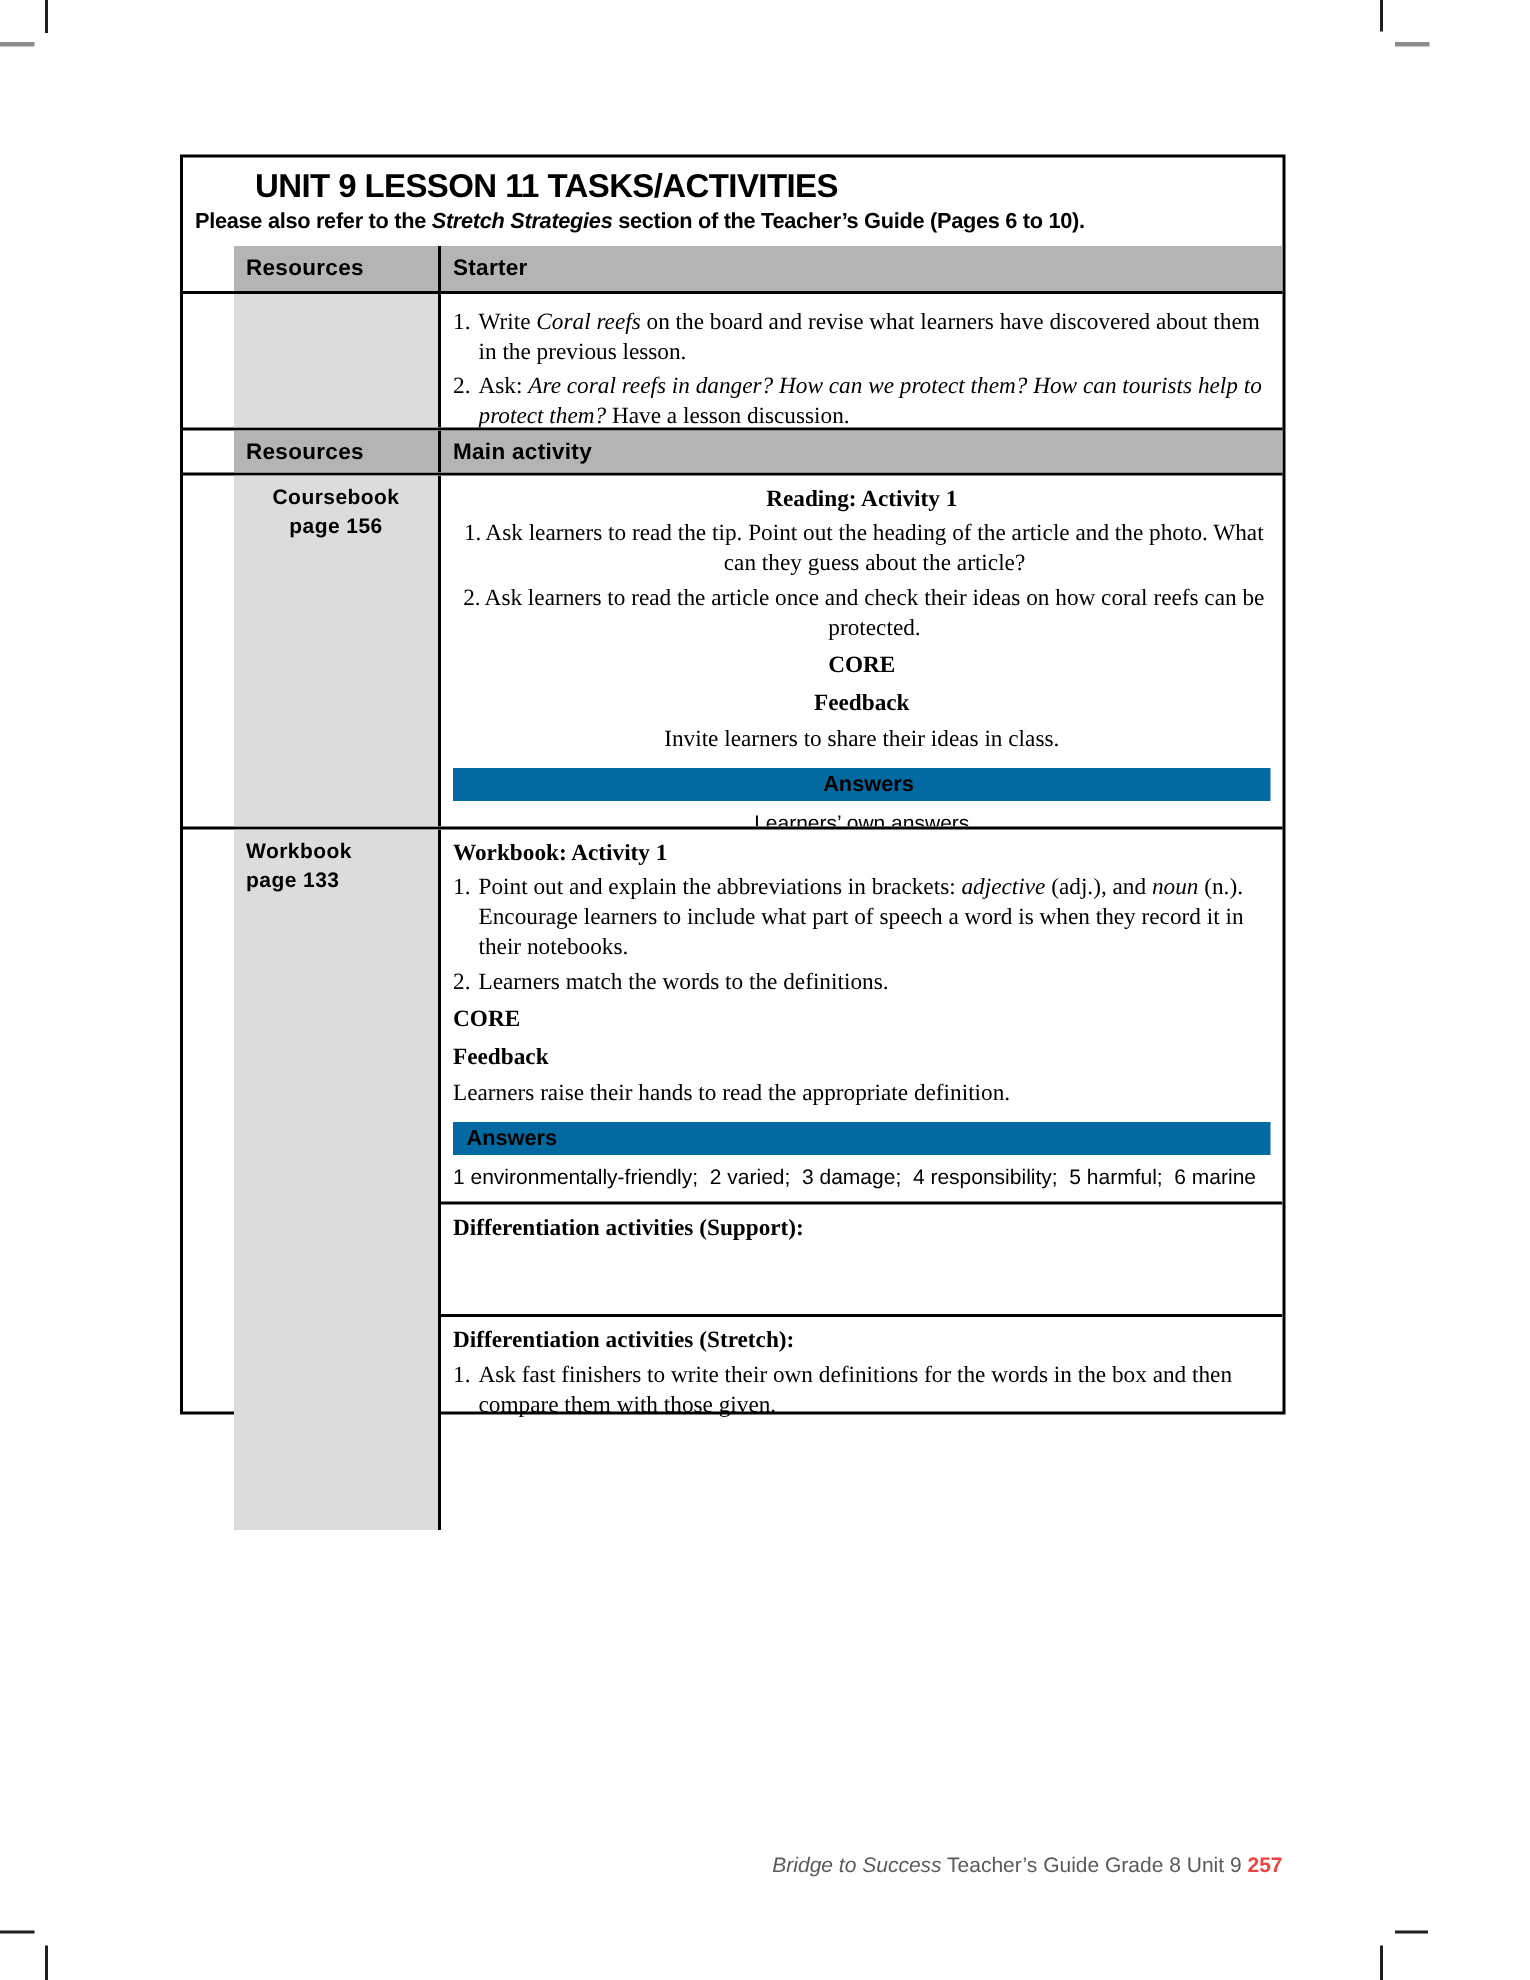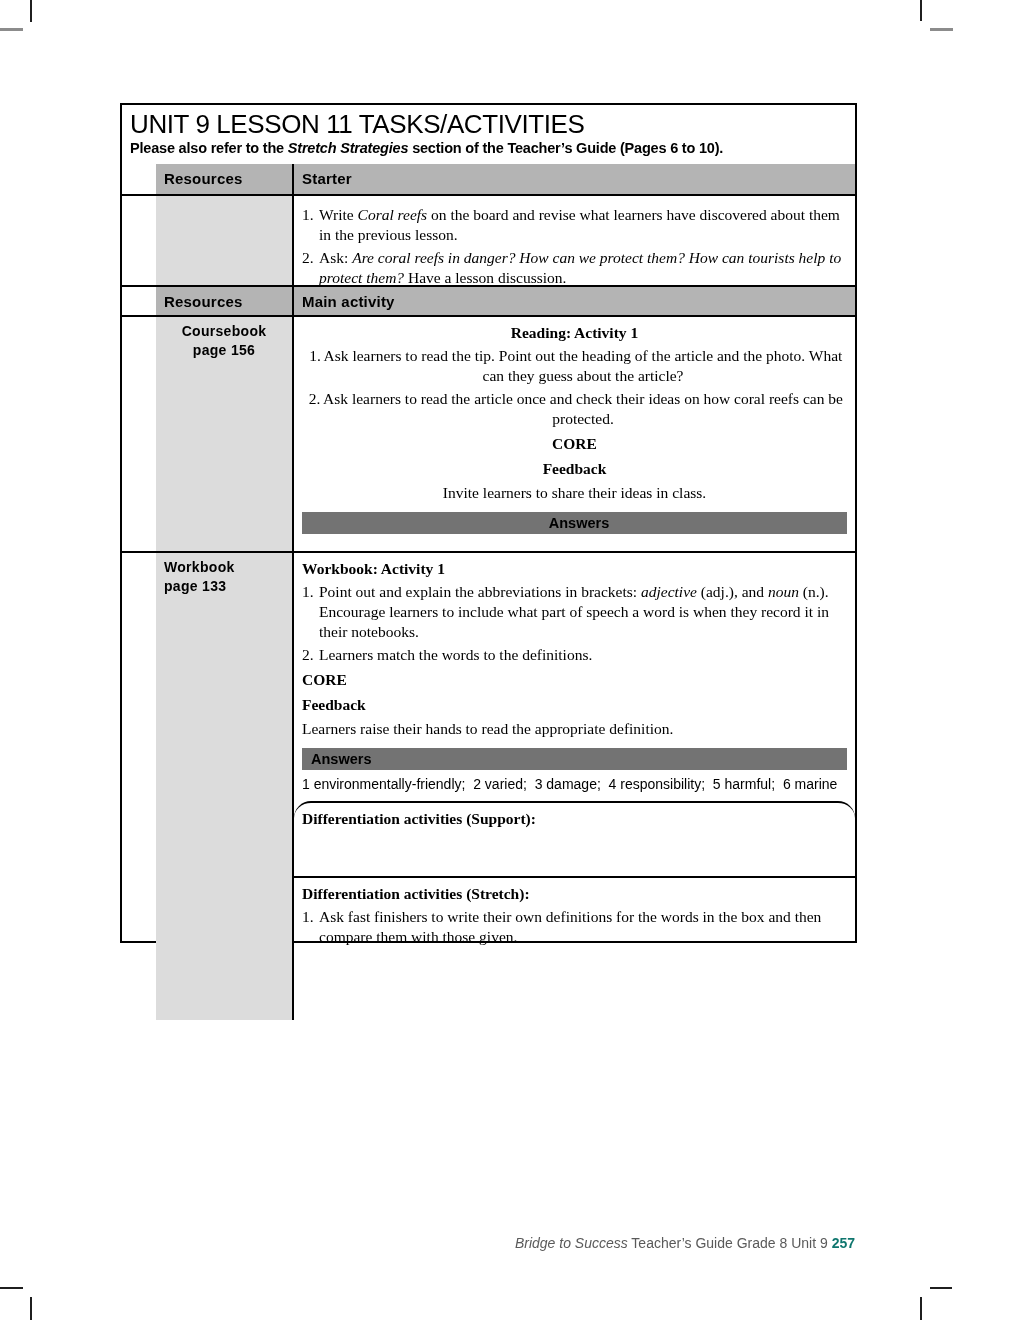"UNIT 9 LESSON 11 TASKS/ACTIVITIES" .doc-title { font-size: 26px -> 22px; font-weight: normal -> bold; margin-left: none -> 40px }
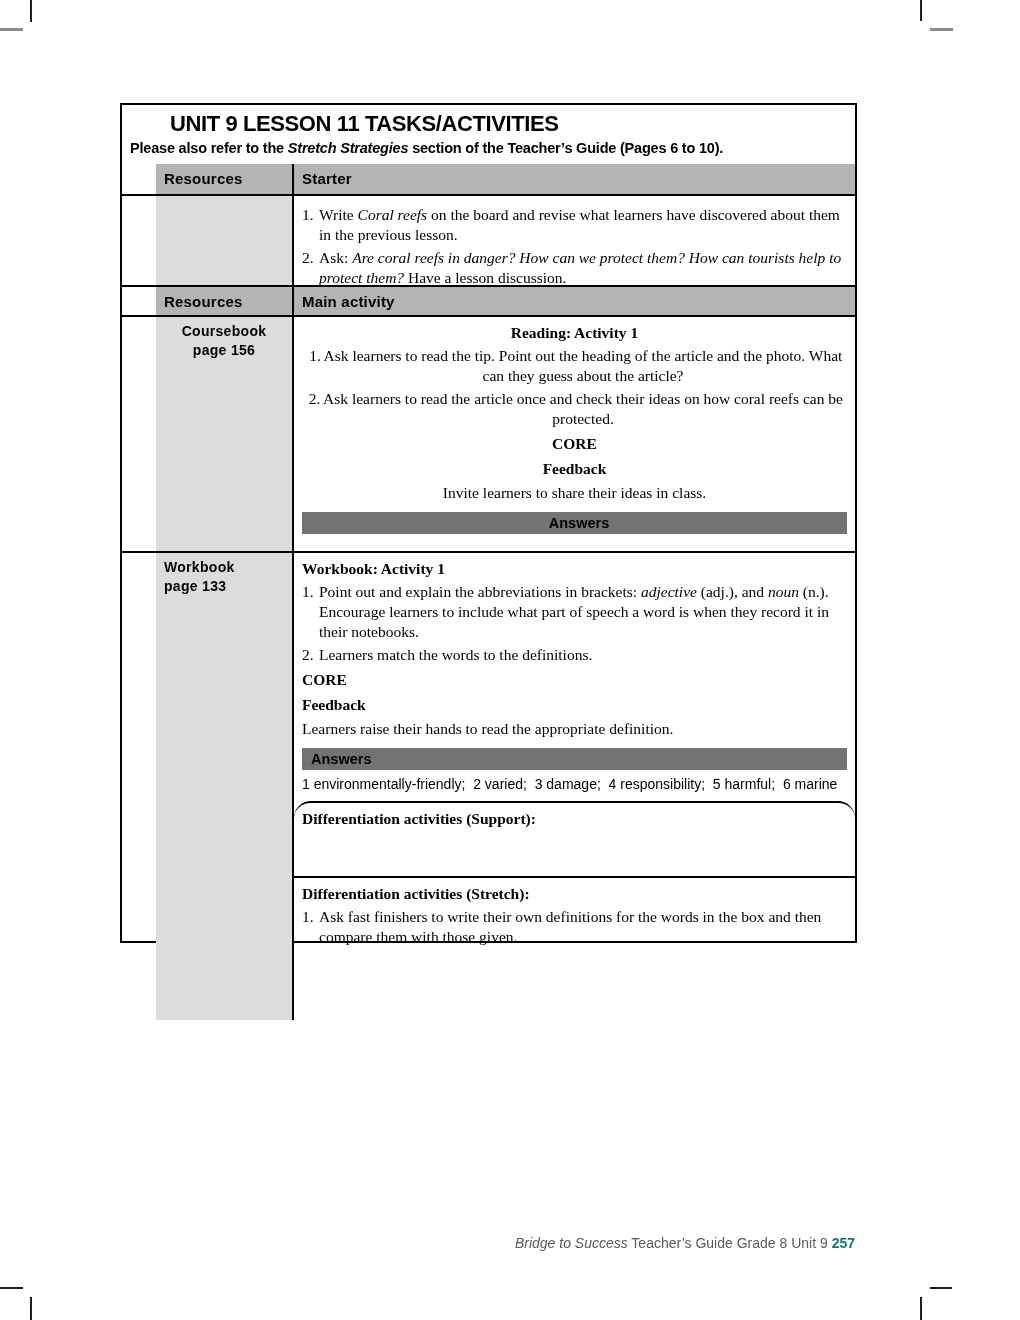"Answers" .answers-bar { background: #737373 -> #0369a1 }
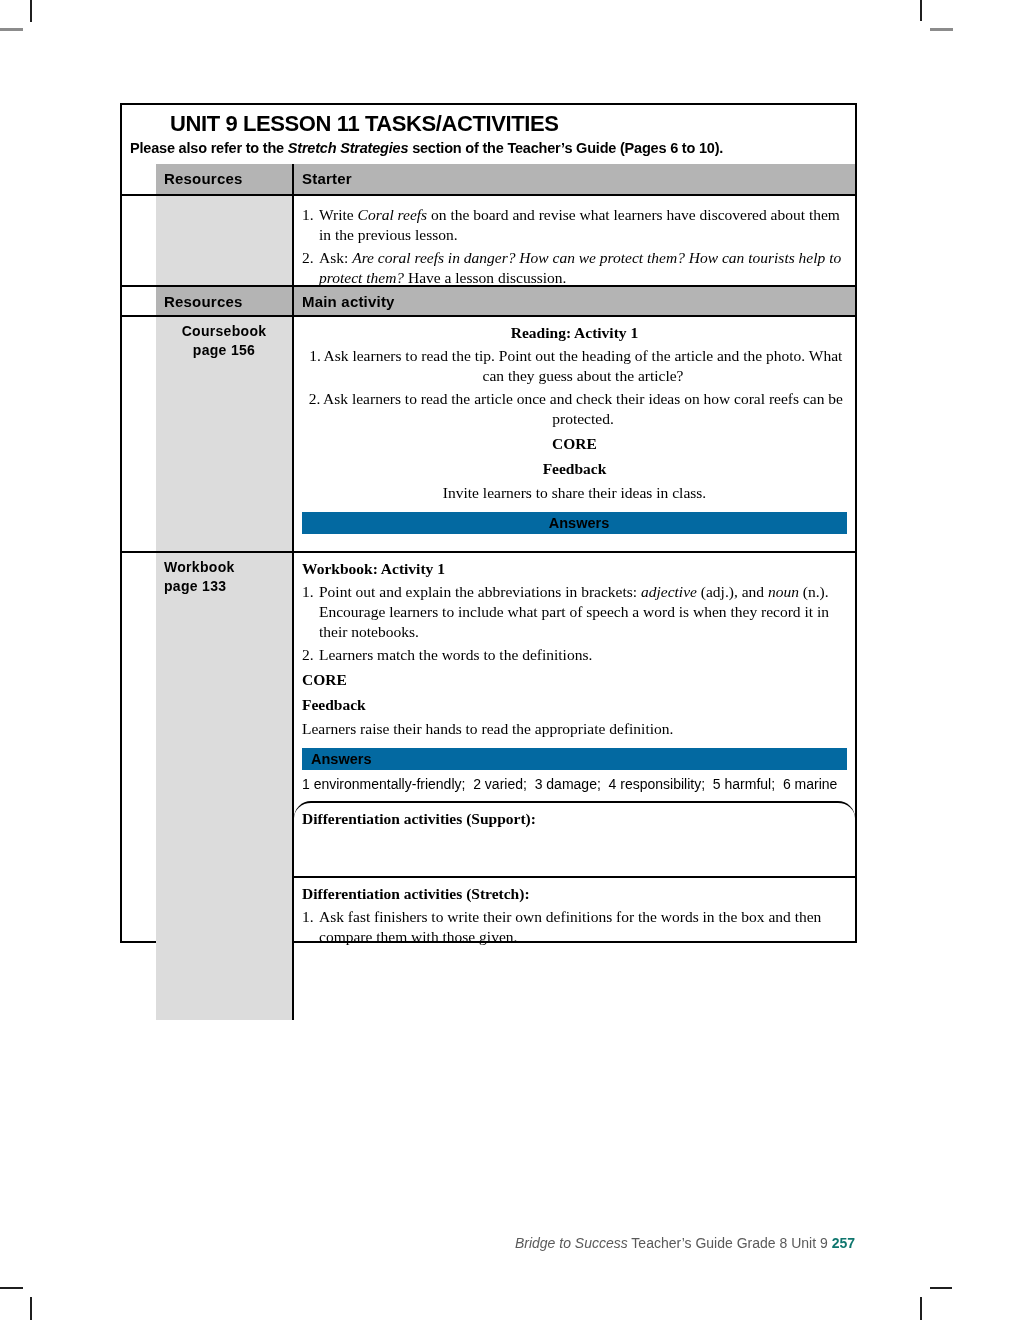"Learners’ own answers" div.answers-text { html: none -> <div>Learners’ own answers</div> }
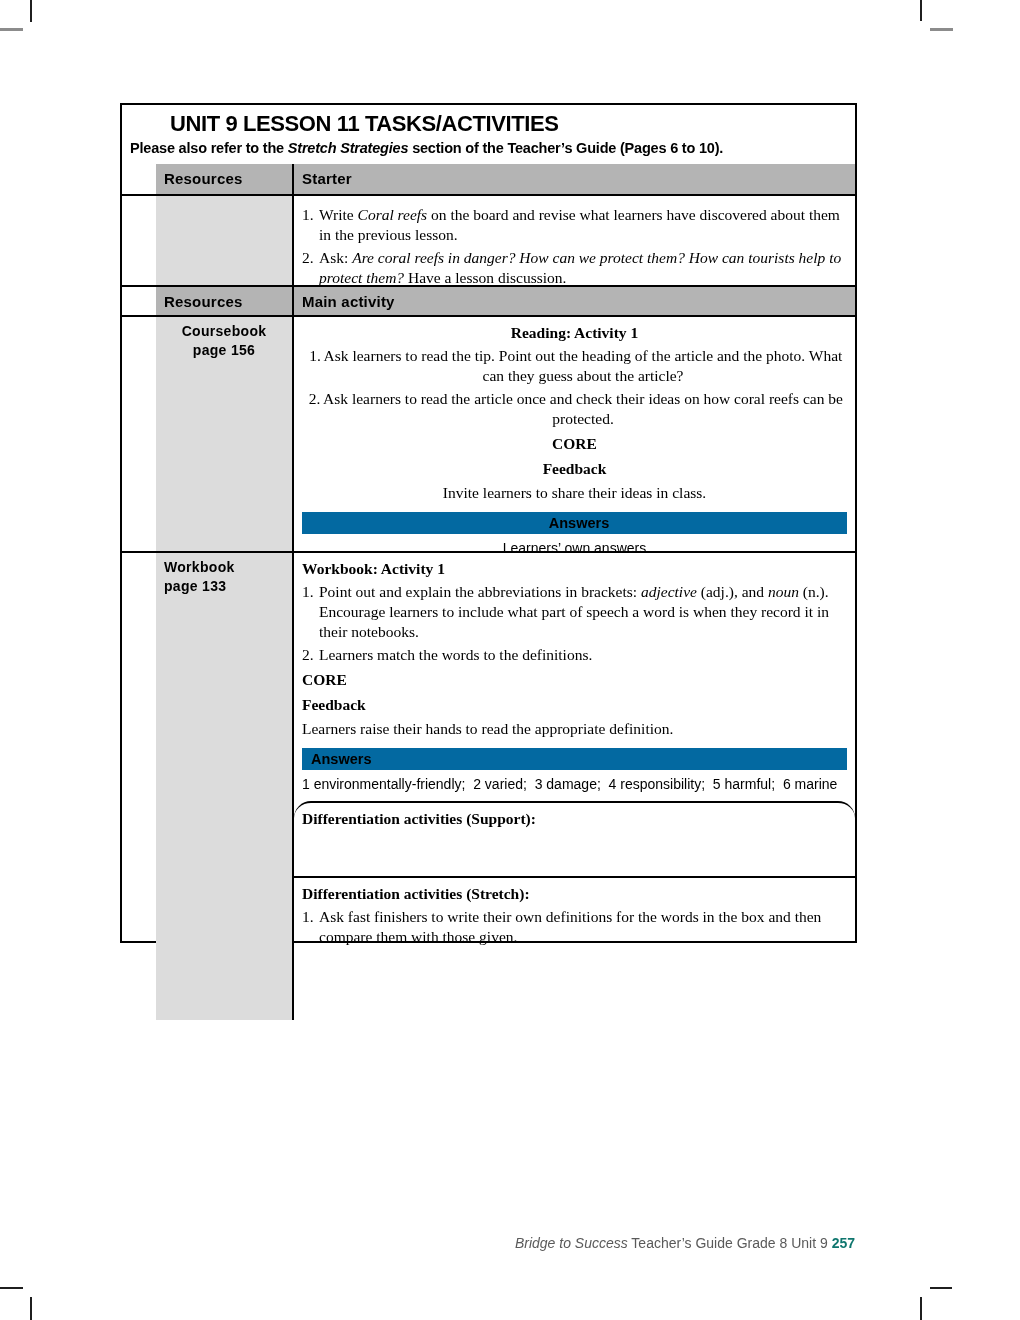"Differentiation activities (Support):" .sub-support { border-radius: 17px -> none }
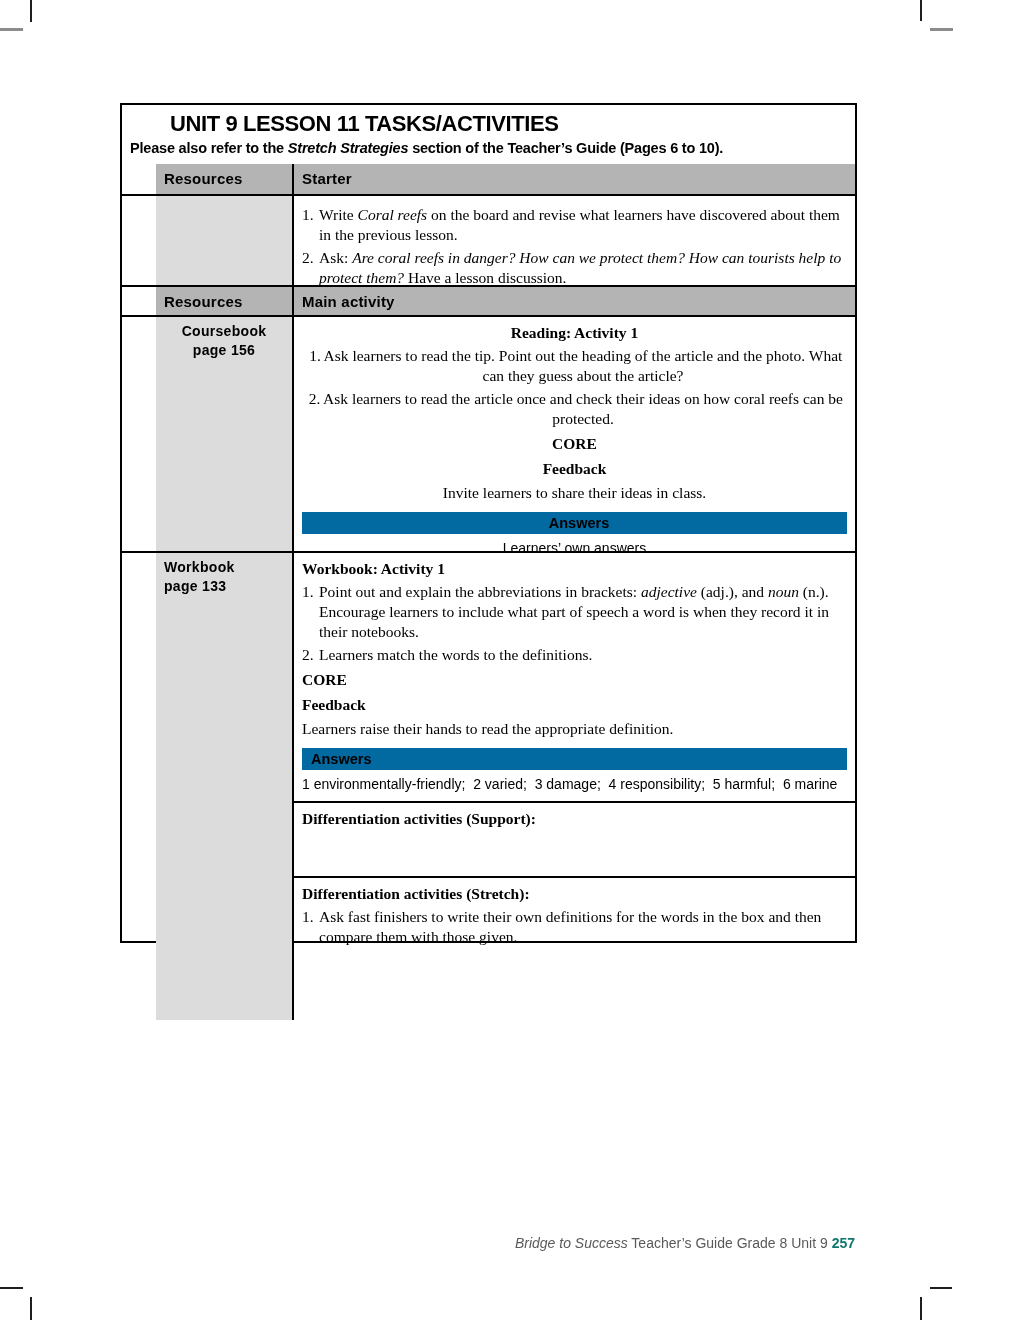"257" .footer b { color: #0f766e -> #ef4444 }
